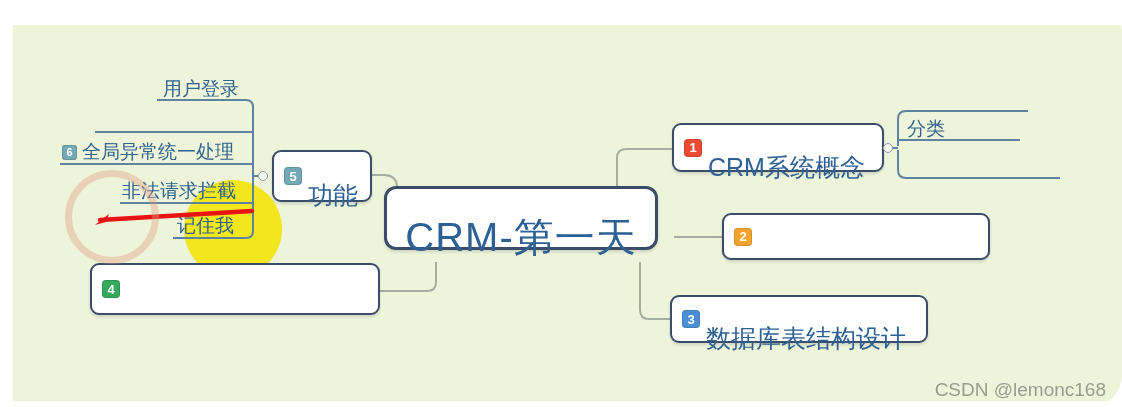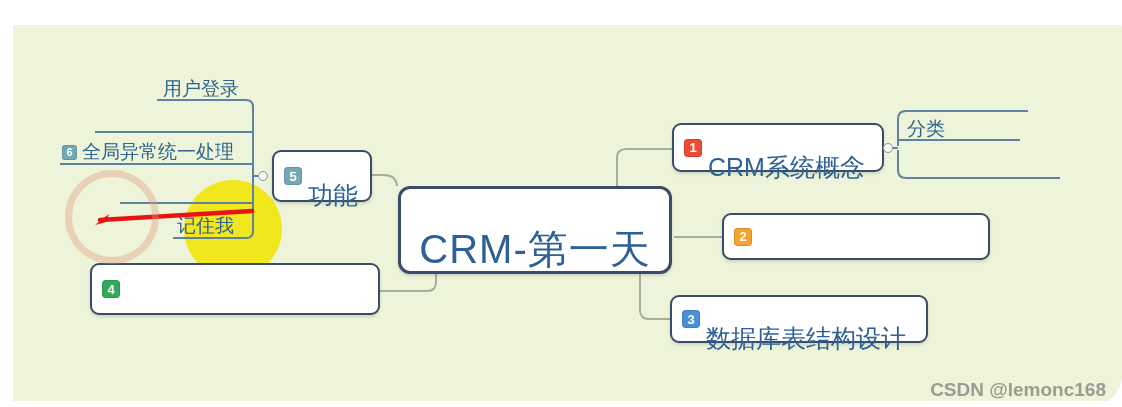"非法请求拦截" div.leaf { html: none -> <div> <span>非法请求拦截</span> </div> }
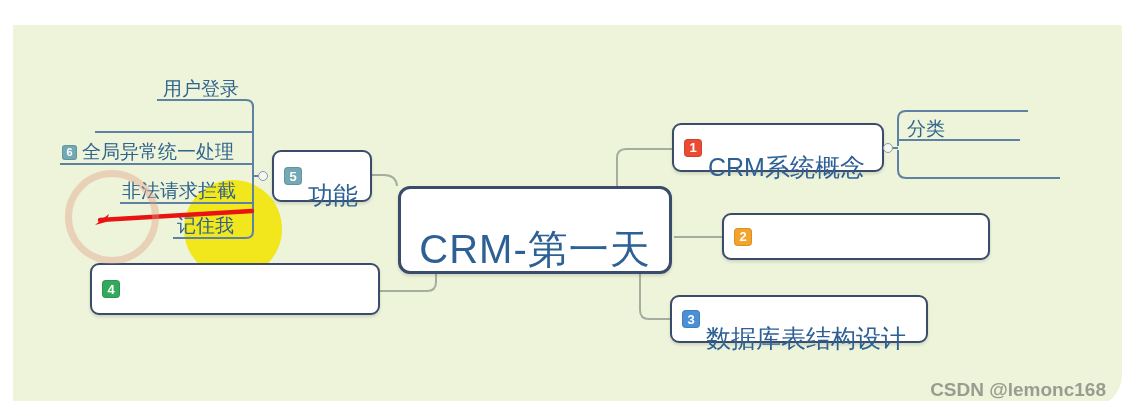"CRM-第一天" div.node { height: 88px -> 64px; left: 398px -> 384px }
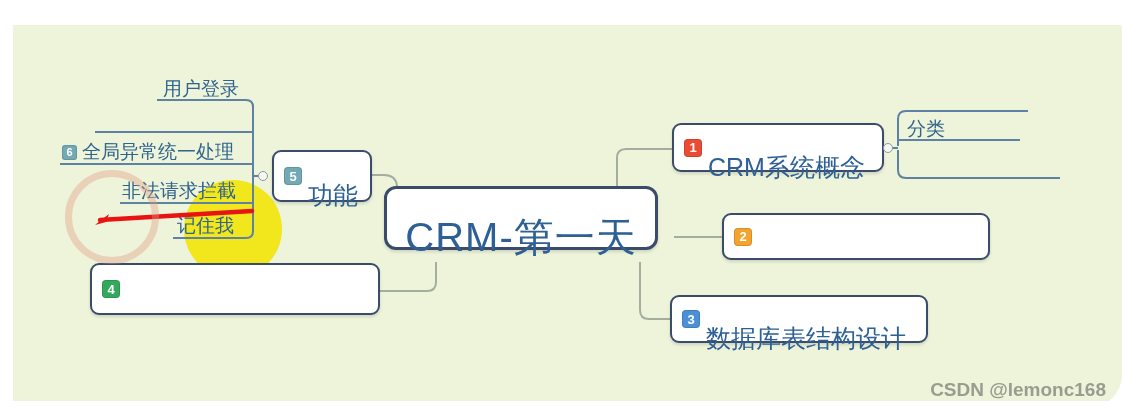"CSDN @lemonc168" .watermark { font-weight: bold -> none }
